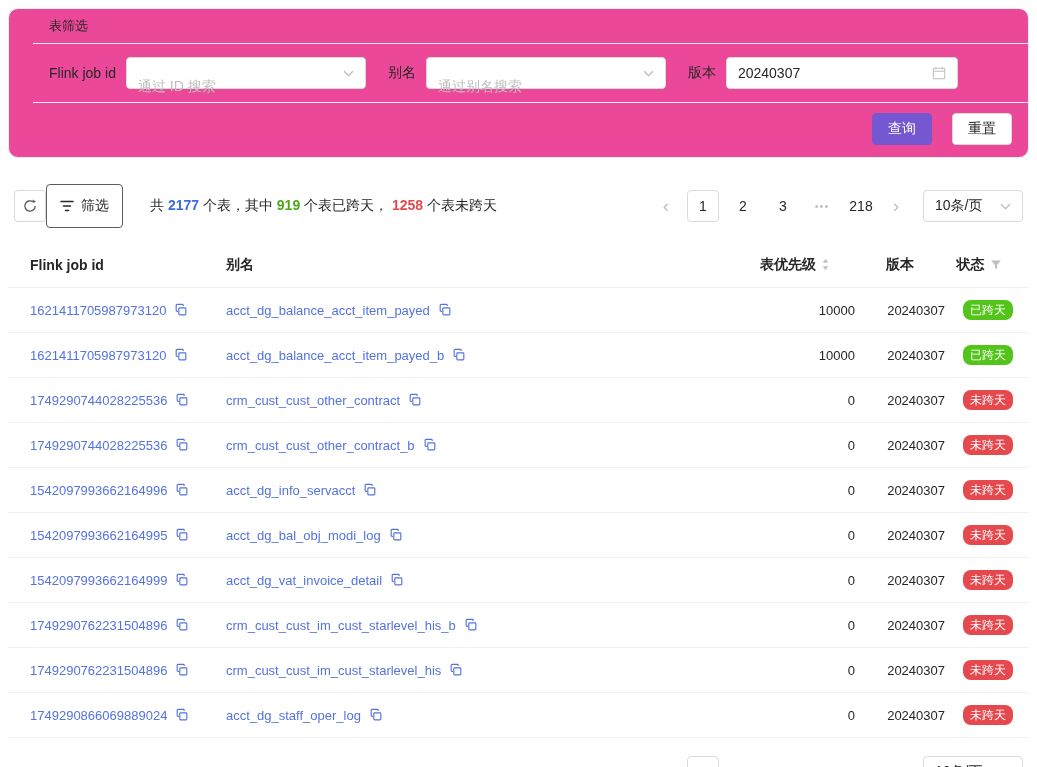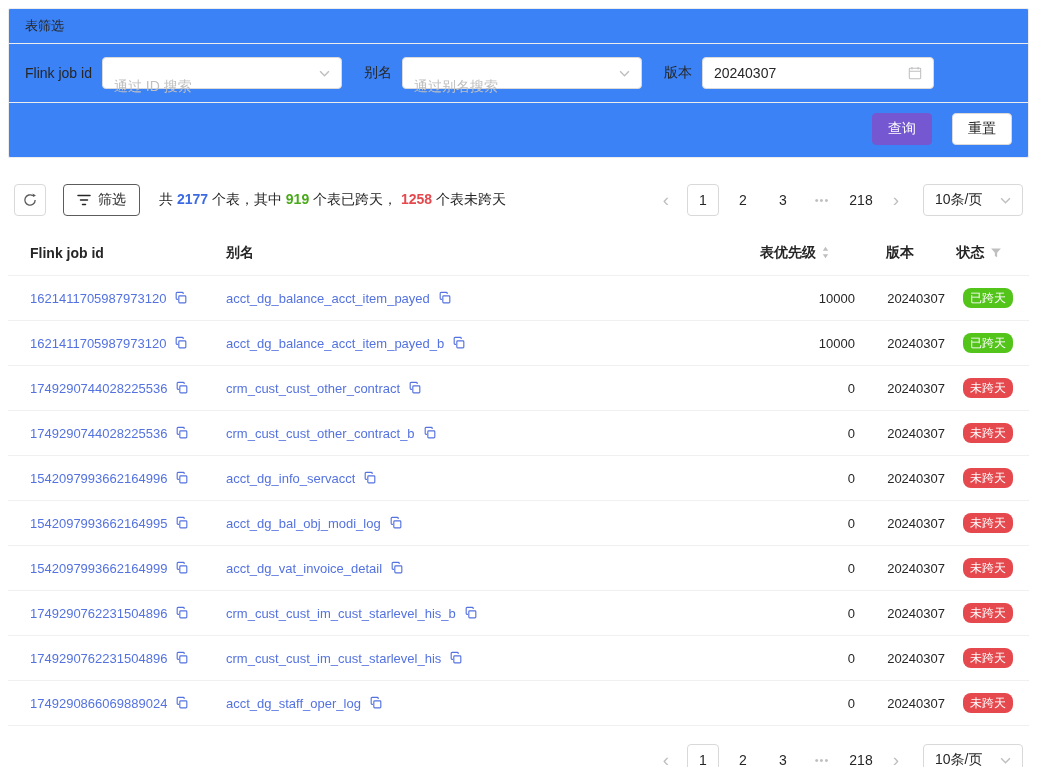"表筛选" .filter-card { background: #3b82f6 -> #ec4899; border-radius: 2px -> 10px; padding-left: none -> 24px }
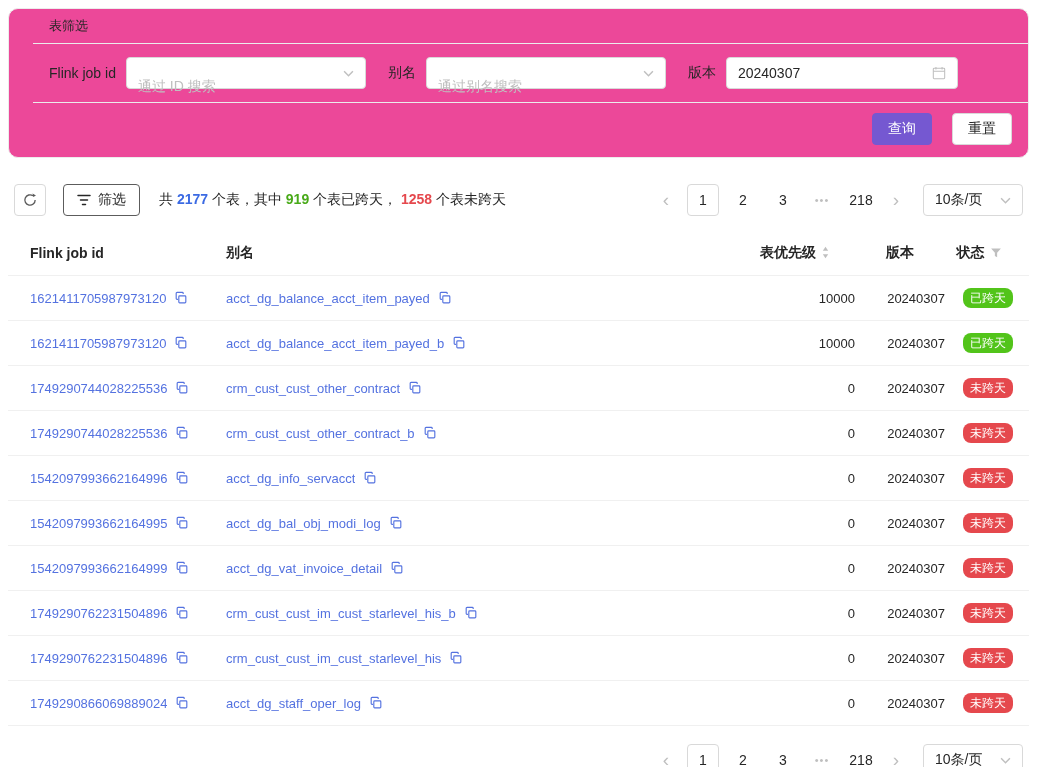"筛选" .filter-btn { height: 32px -> 44px; margin-left: 17px -> none }
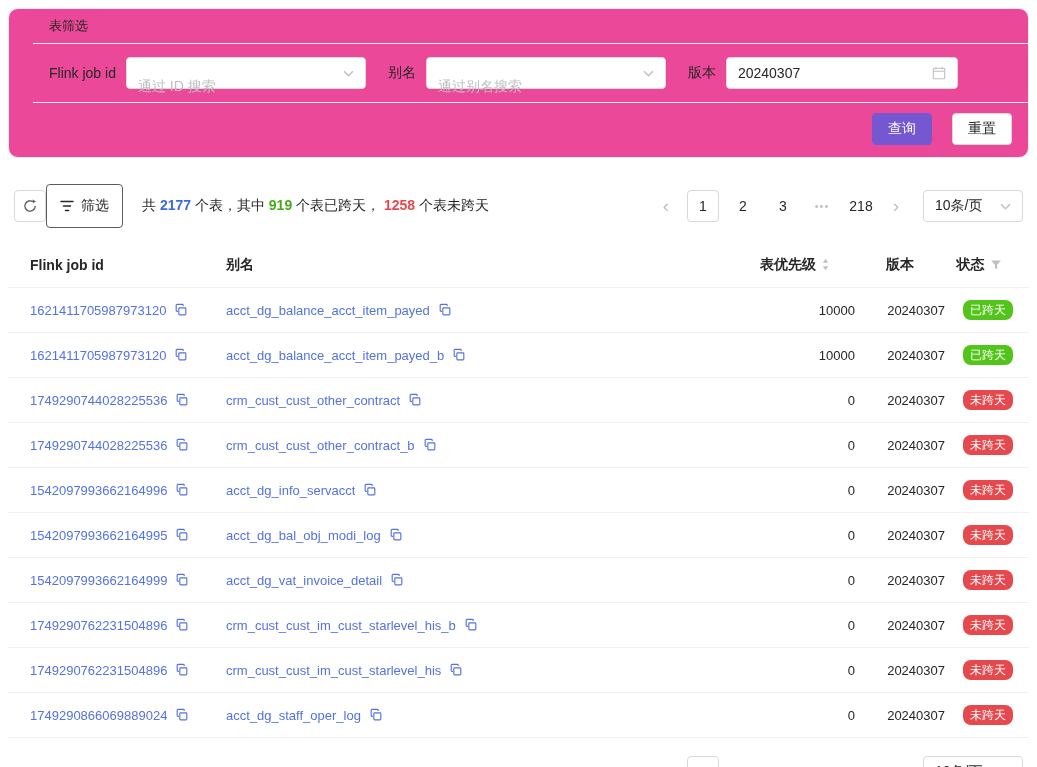"共 2177 个表，其中 919 个表已跨天，" .summary { margin-left: 19px -> 27px }
